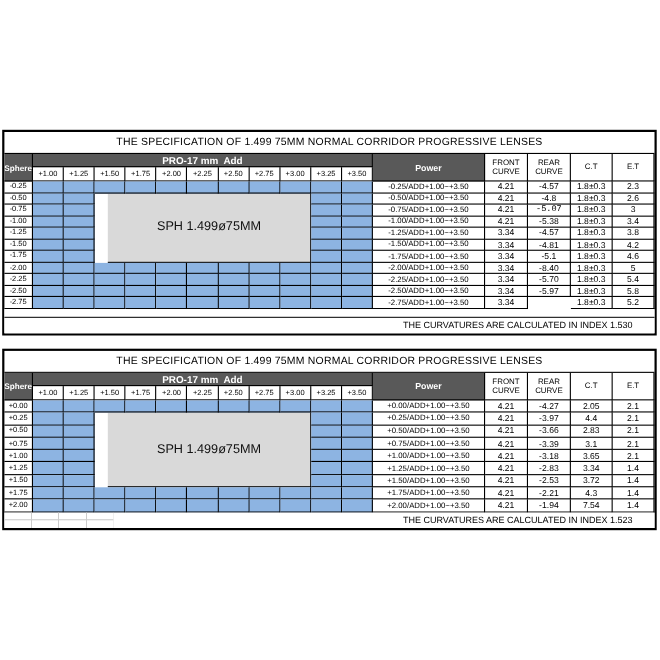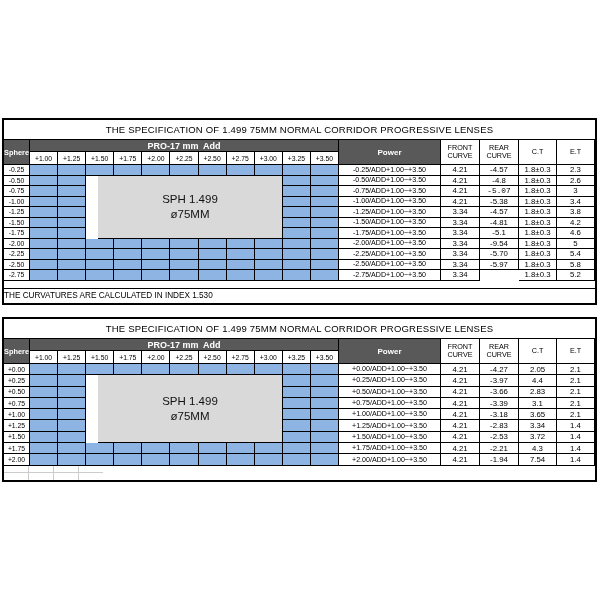"SPH 1.499" .graybox { flex-direction: column -> row }
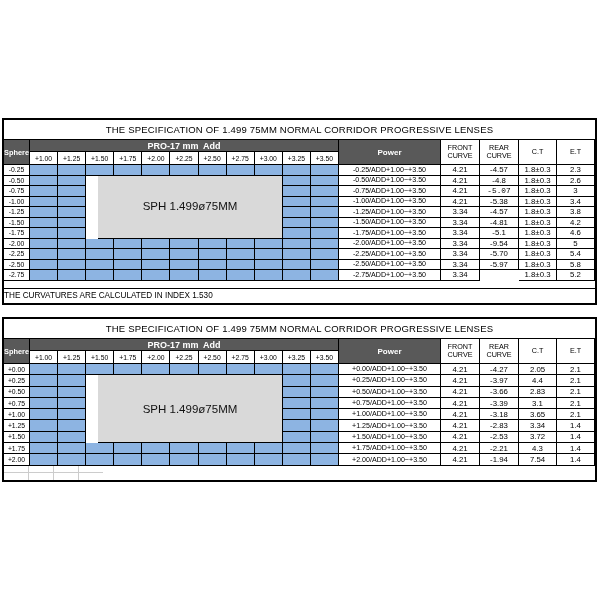"-9.54" div.c { text: -9.54 -> -8.40 }
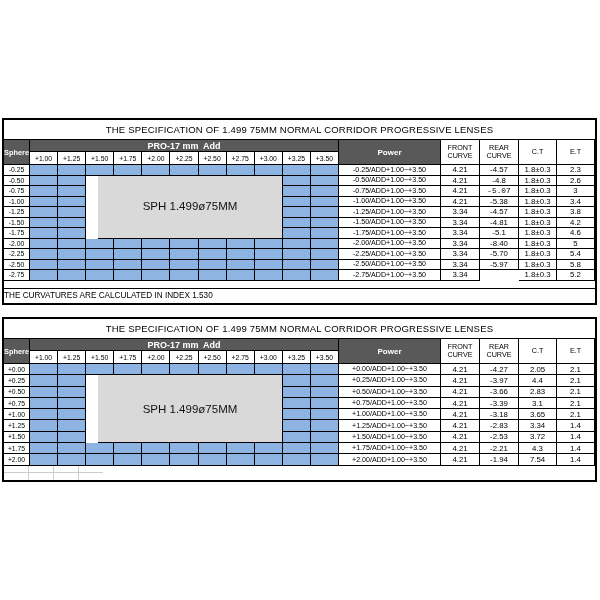"THE CURVATURES ARE CALCULATED IN" .footerrow { justify-content: none -> flex-end; padding-right: 1px -> 20px }
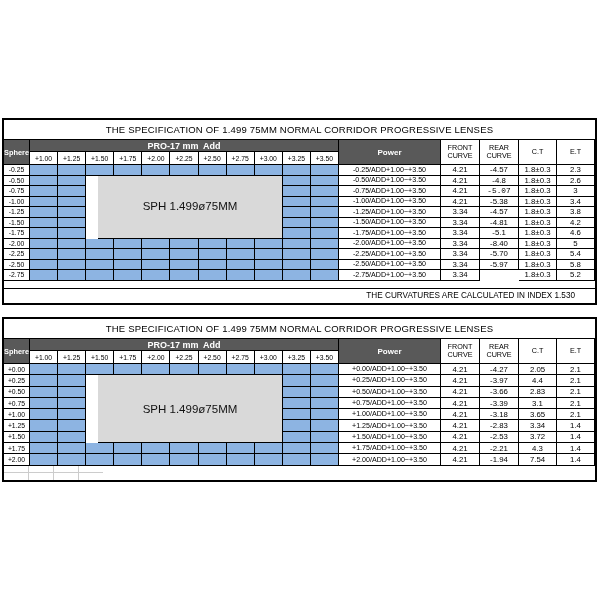"THE CURVATURES ARE CALCULATED IN INDEX 1.523" span { html: none -> <span>THE CURVATURES ARE CALCULATED IN INDEX 1.523</span> }
